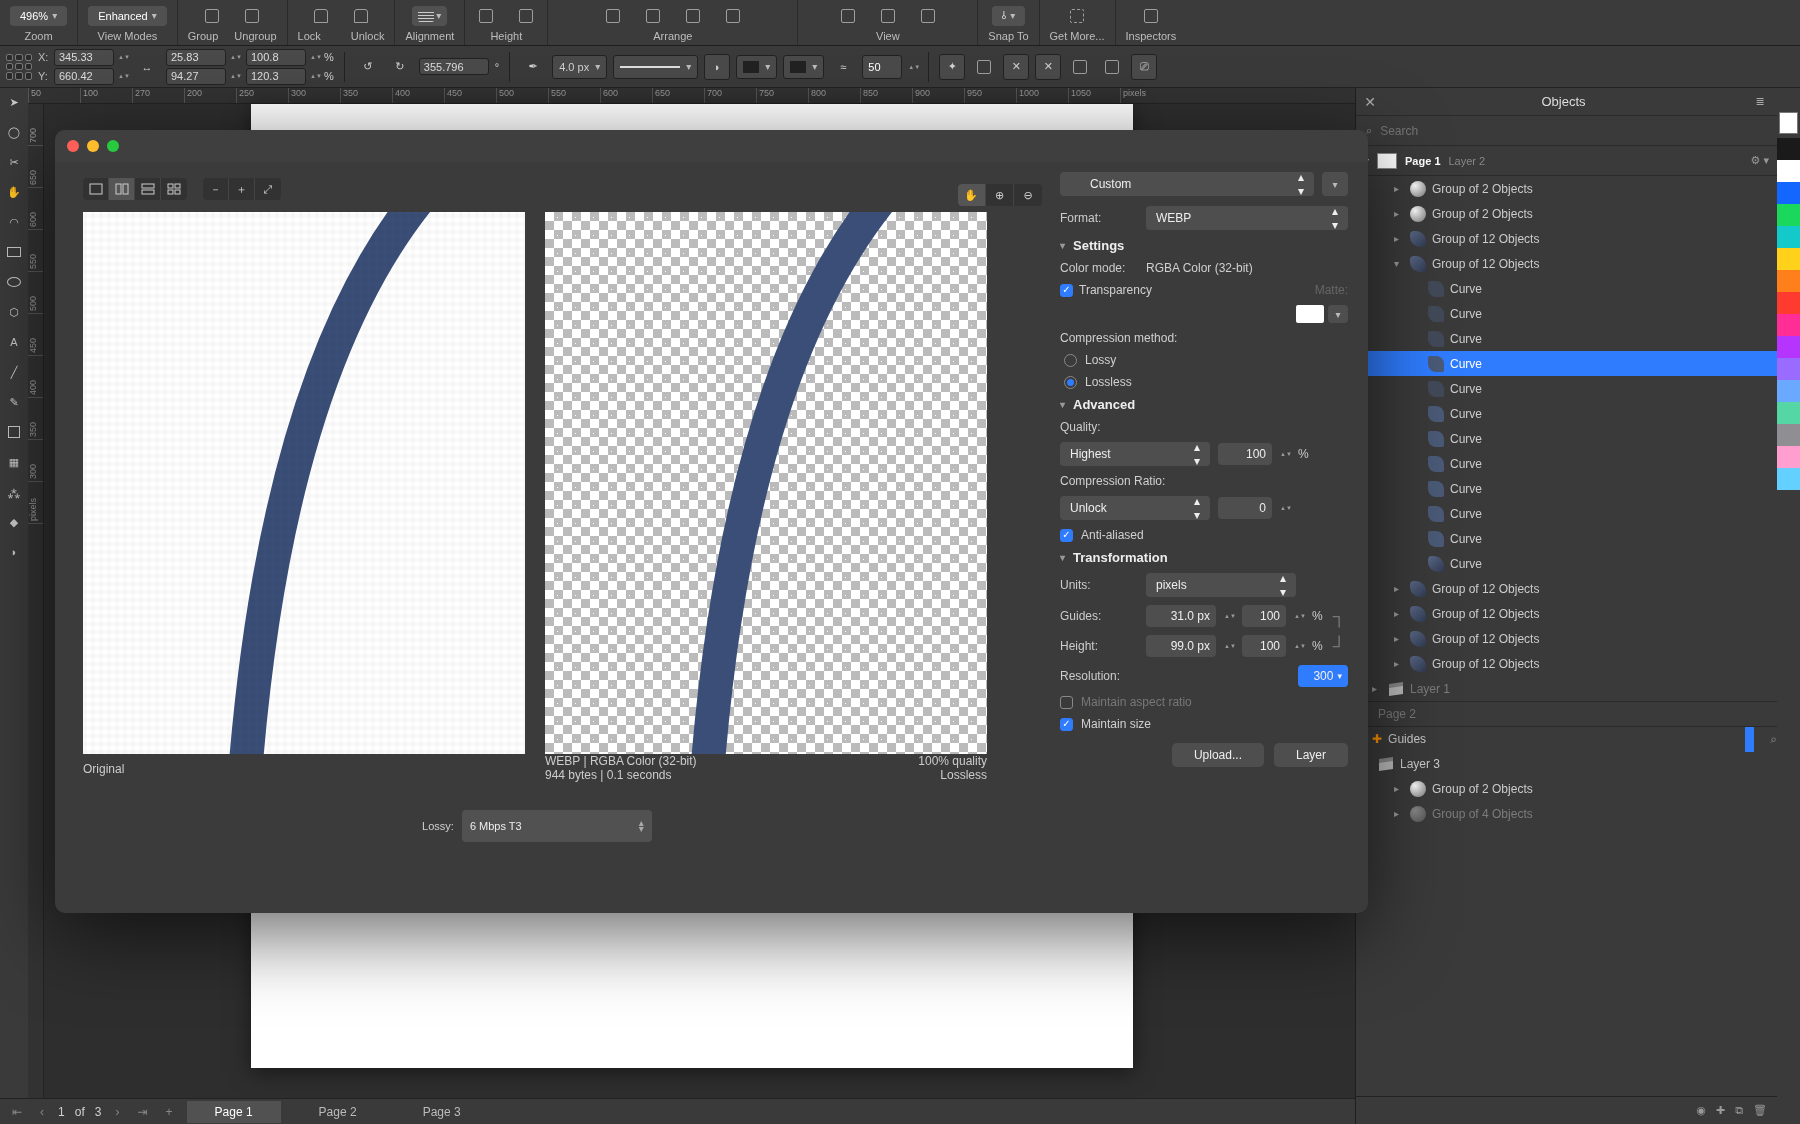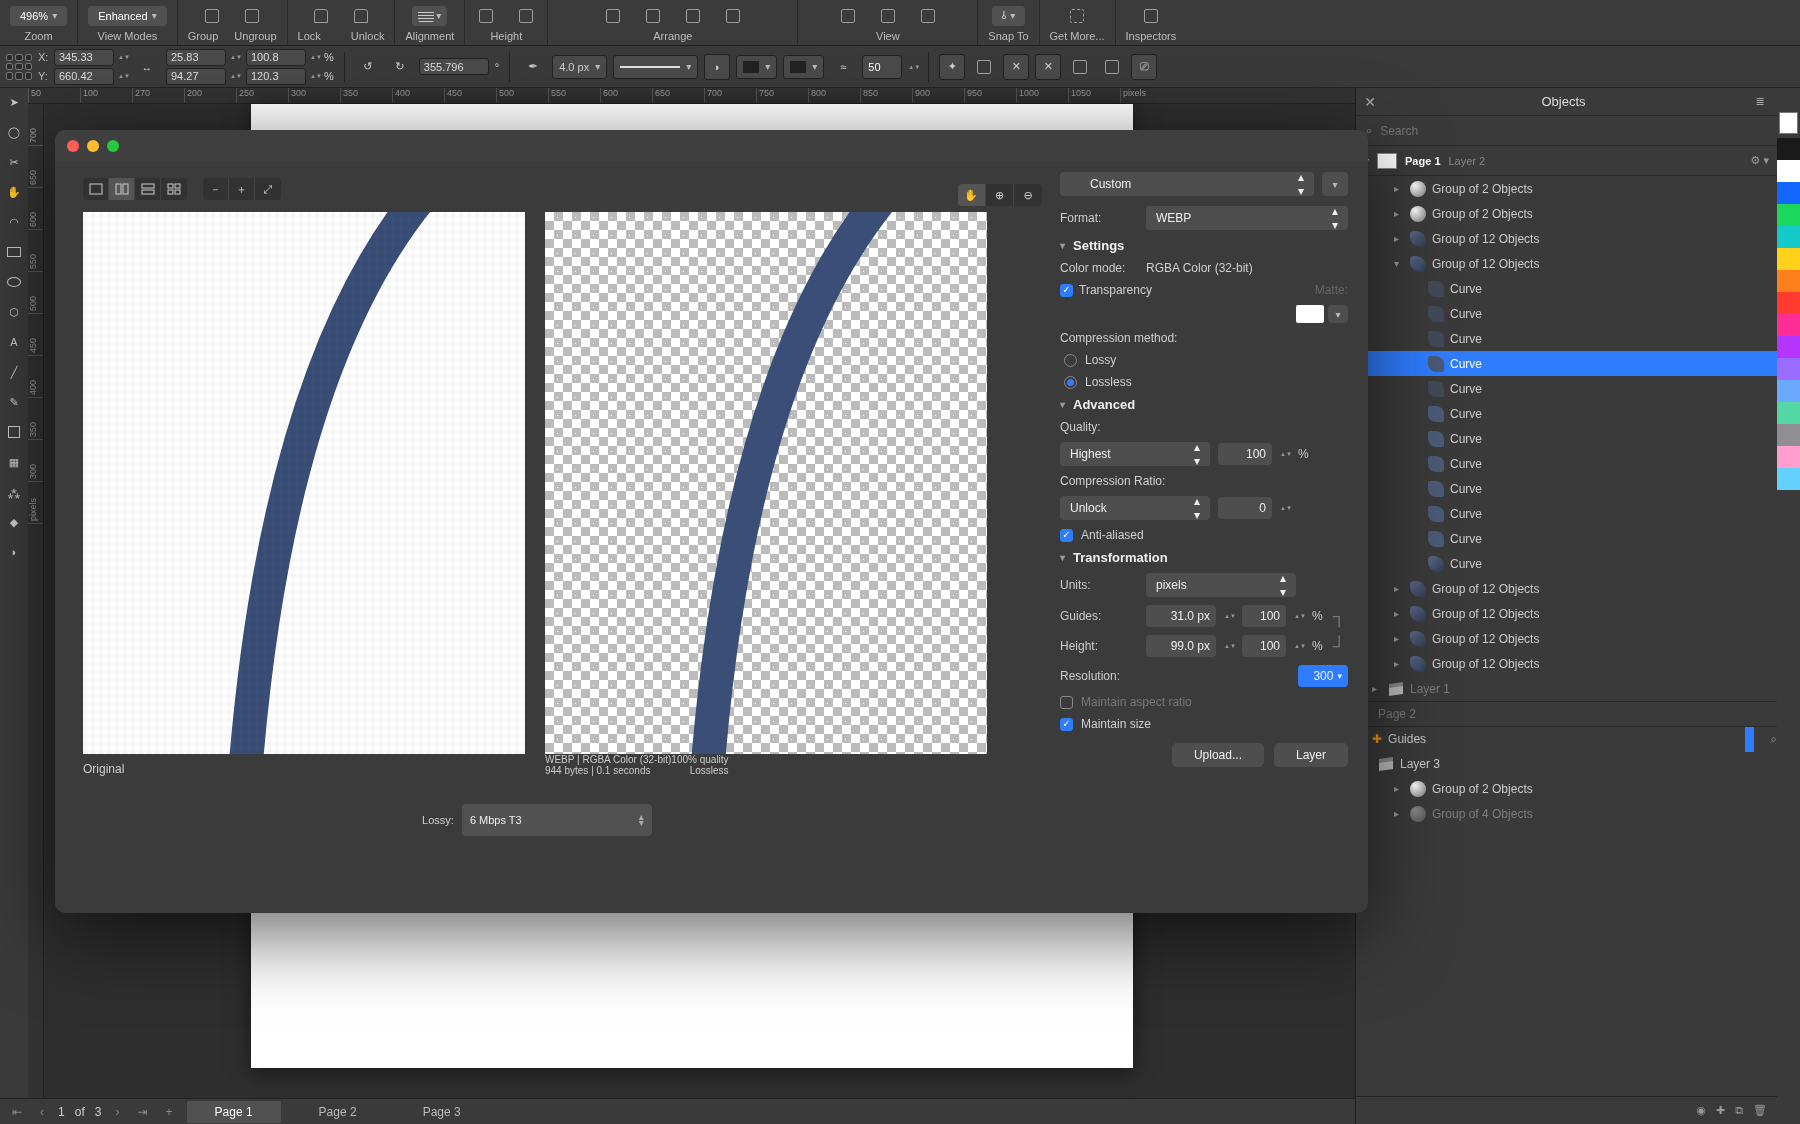"WEBP | RGBA Color (32-bit)" .pv-info { font-size: 10px -> 12px; justify-content: none -> space-between }
